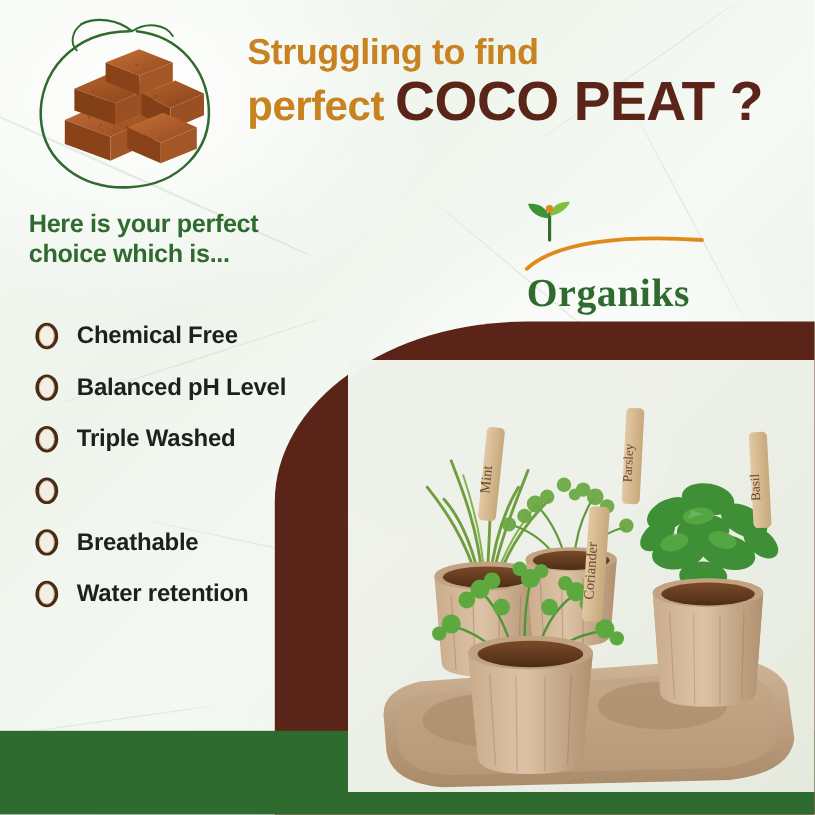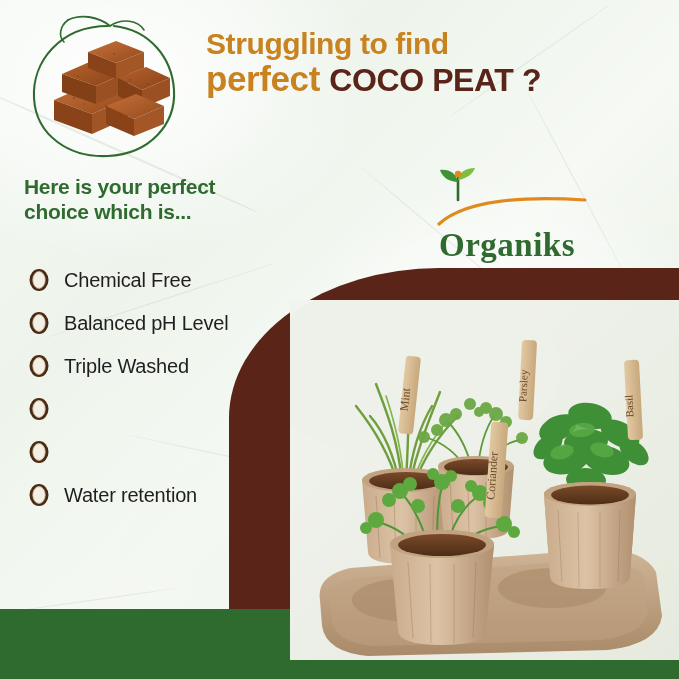"COCO PEAT ?" .title .l2 .w-coco { font-size: 32px -> 46px }
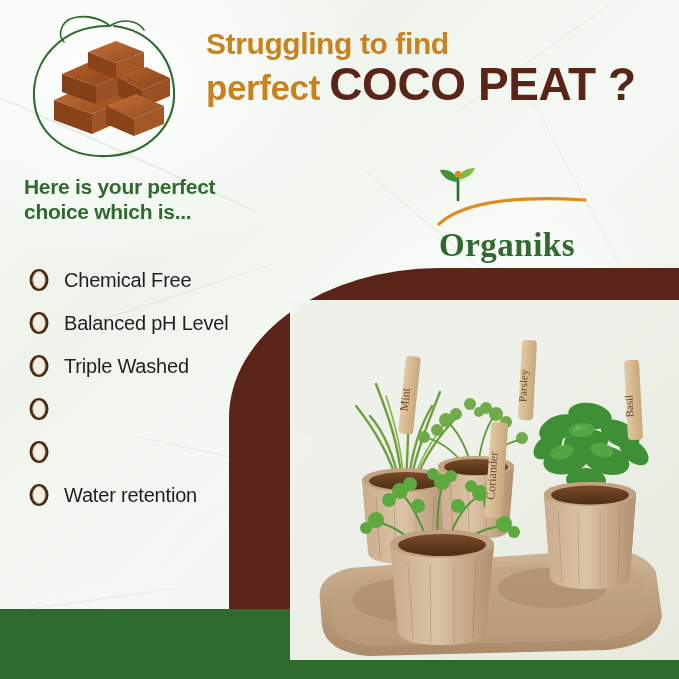"Chemical Free" .feature .label { font-weight: normal -> bold }
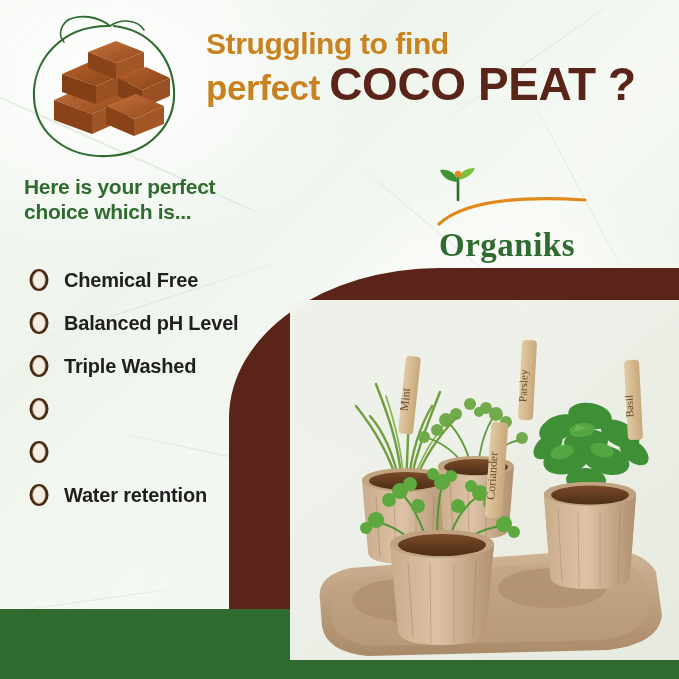"Breathable" span.label { html: none -> <span>Breathable</span> }
